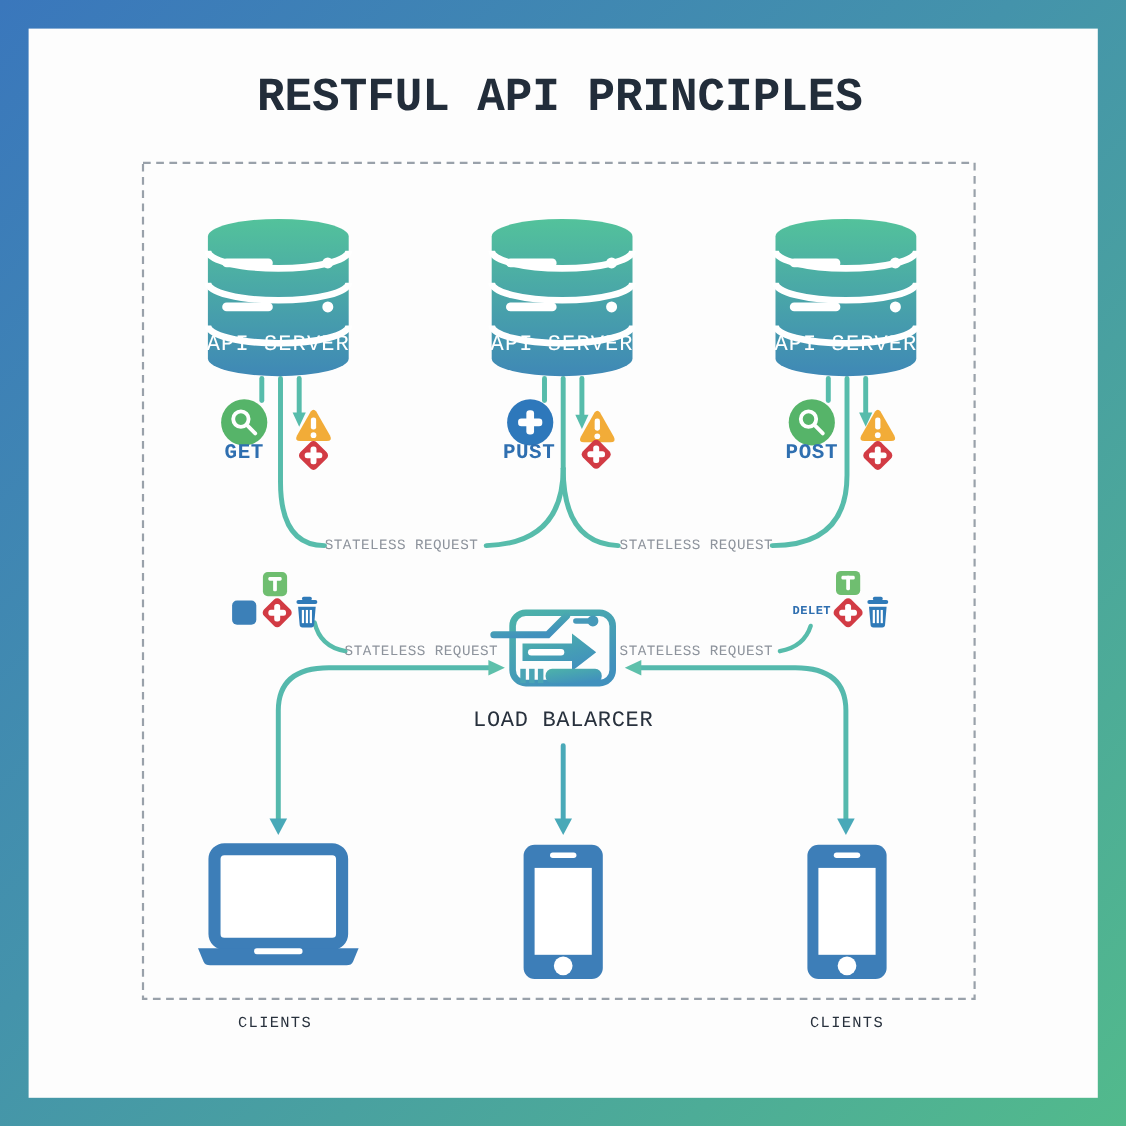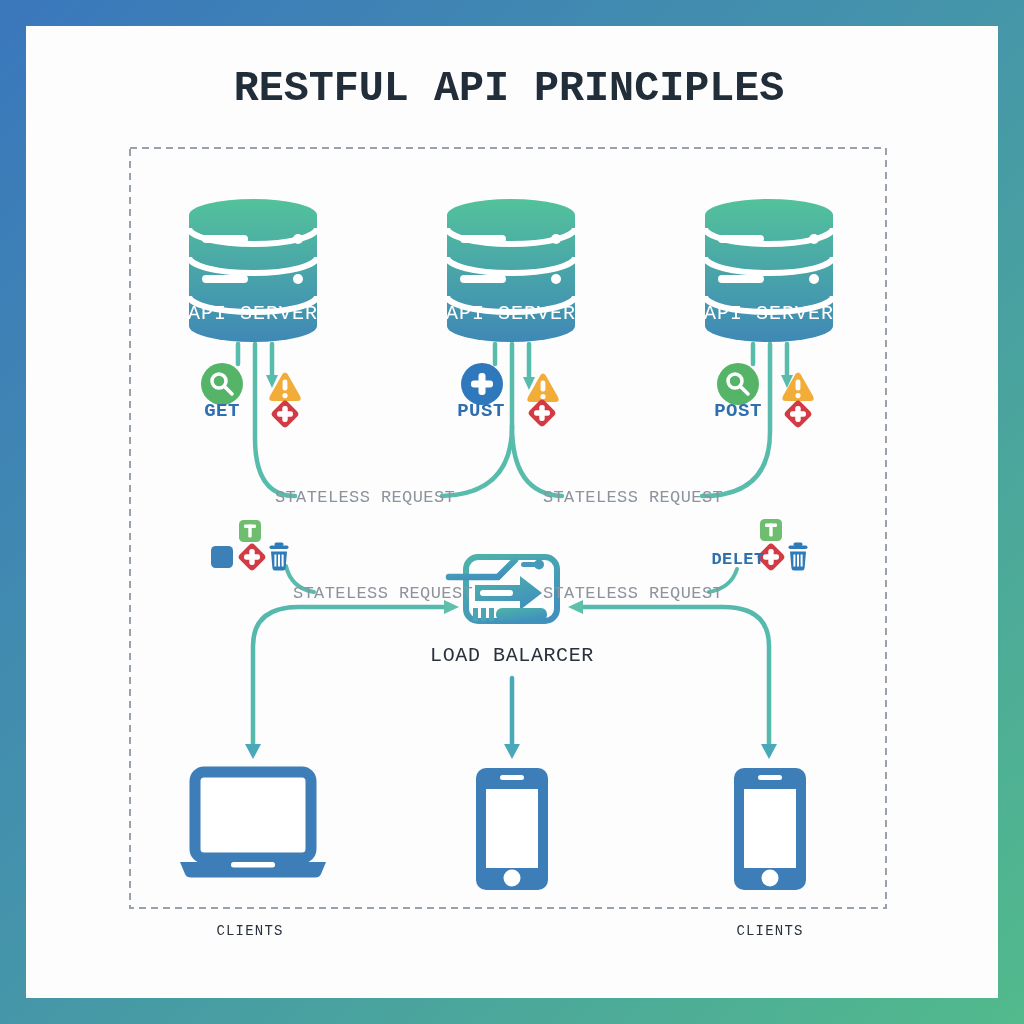"STATELESS REQUEST" .stateless { font-size: 17px -> 13px }
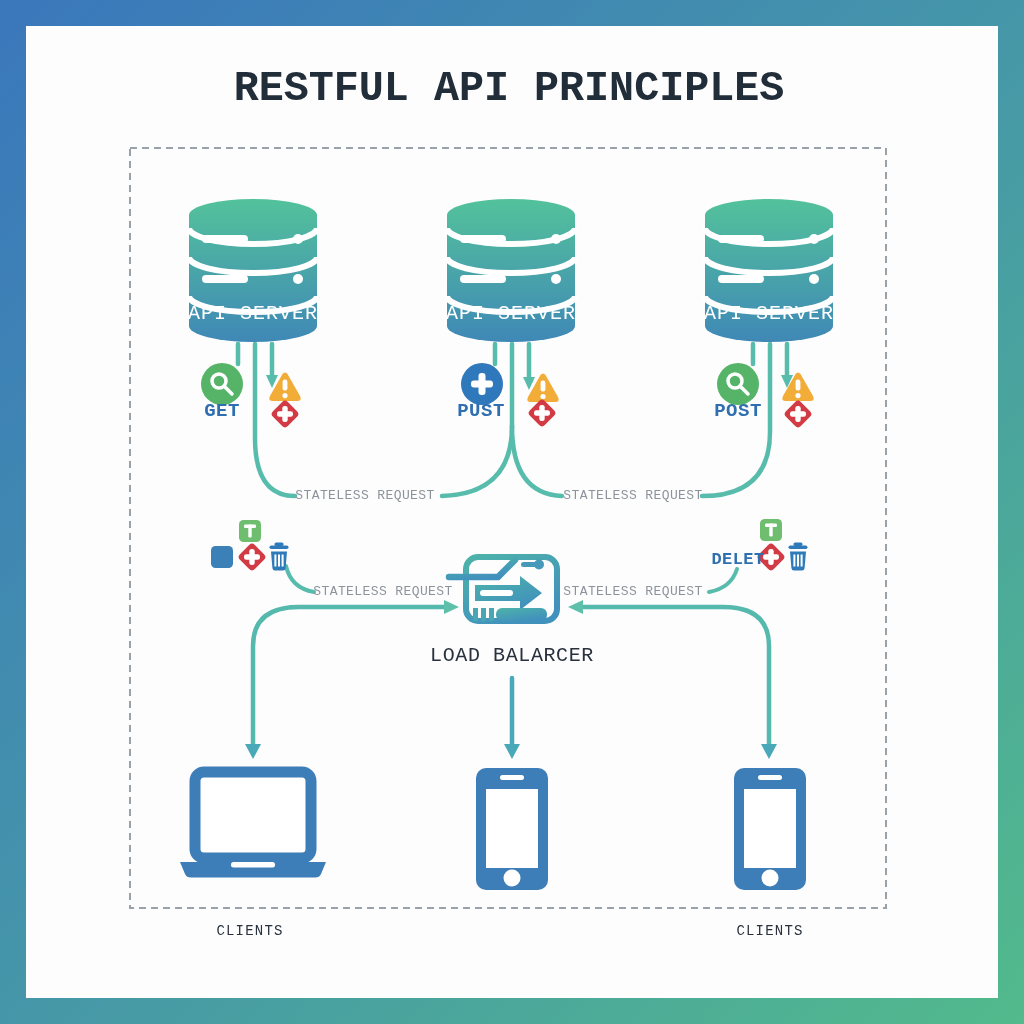"DELET" .delete { font-size: 17px -> 11px }
